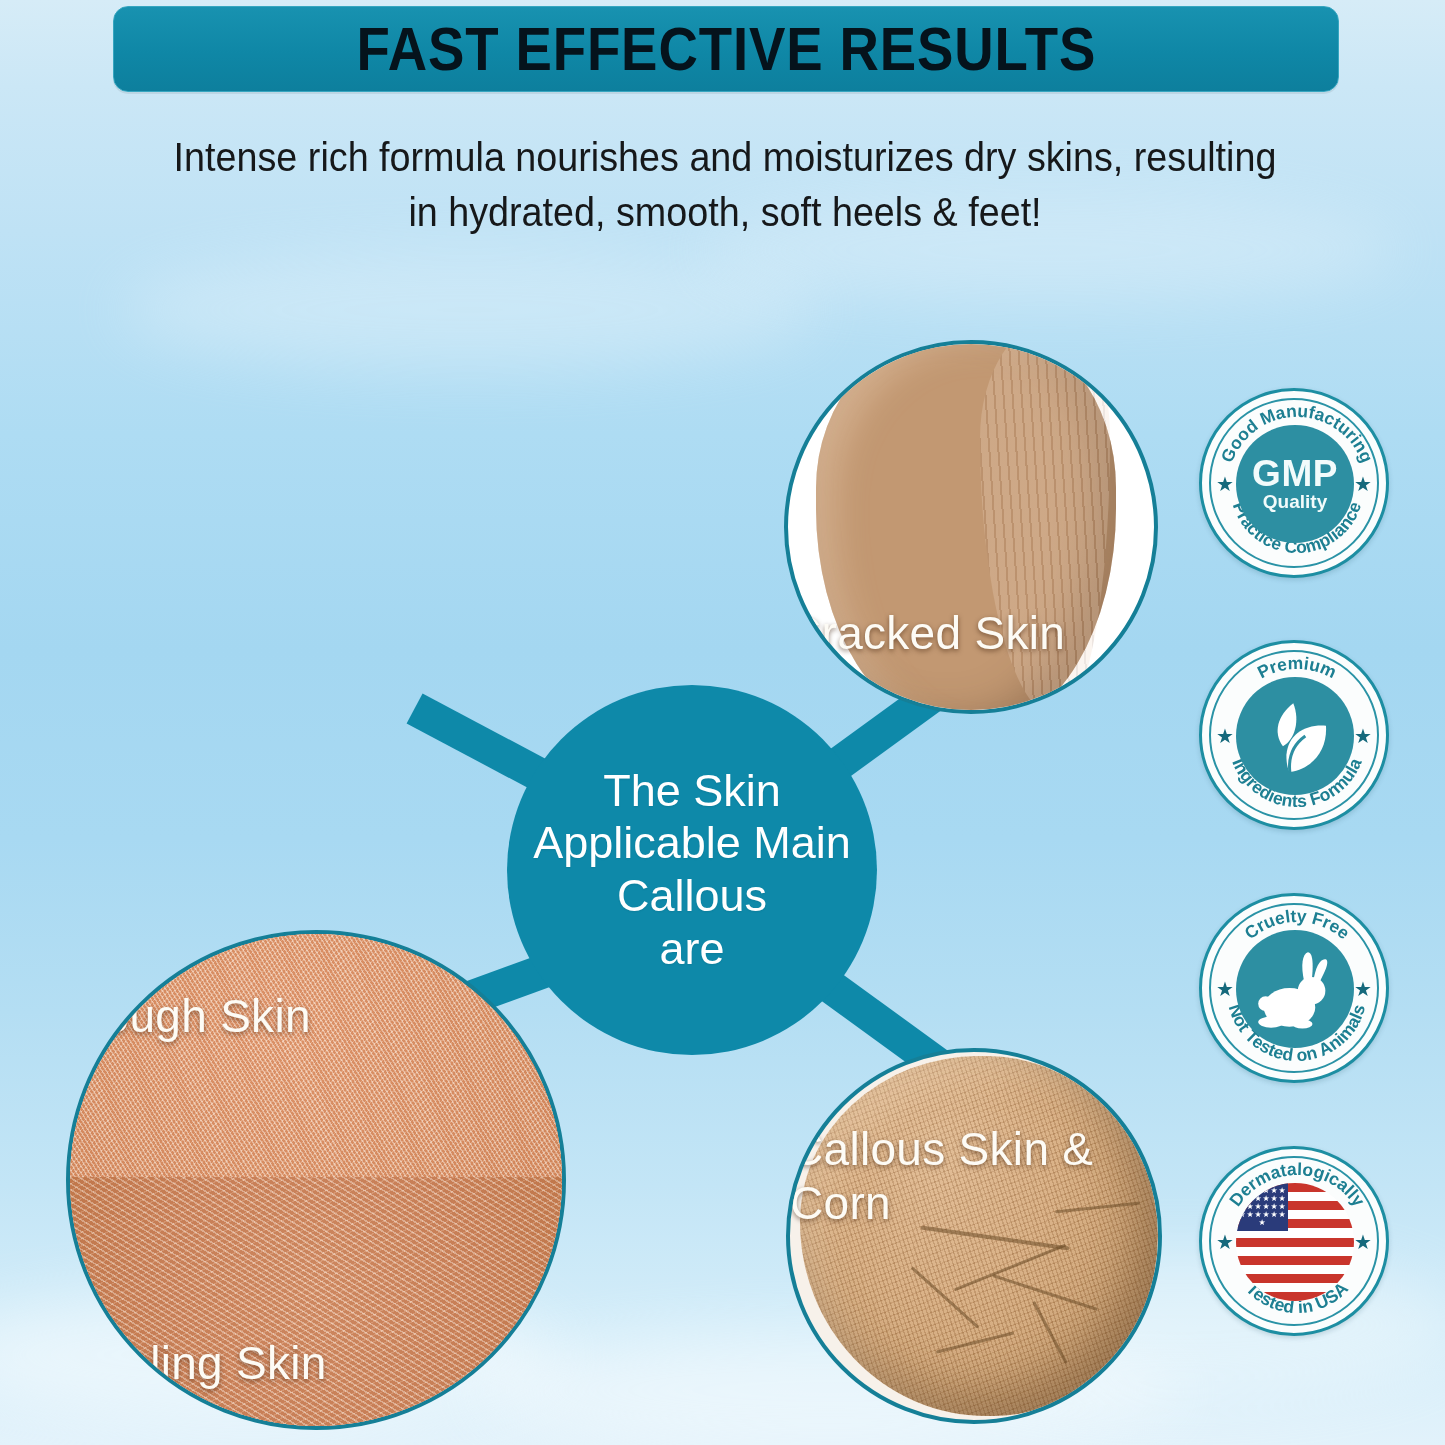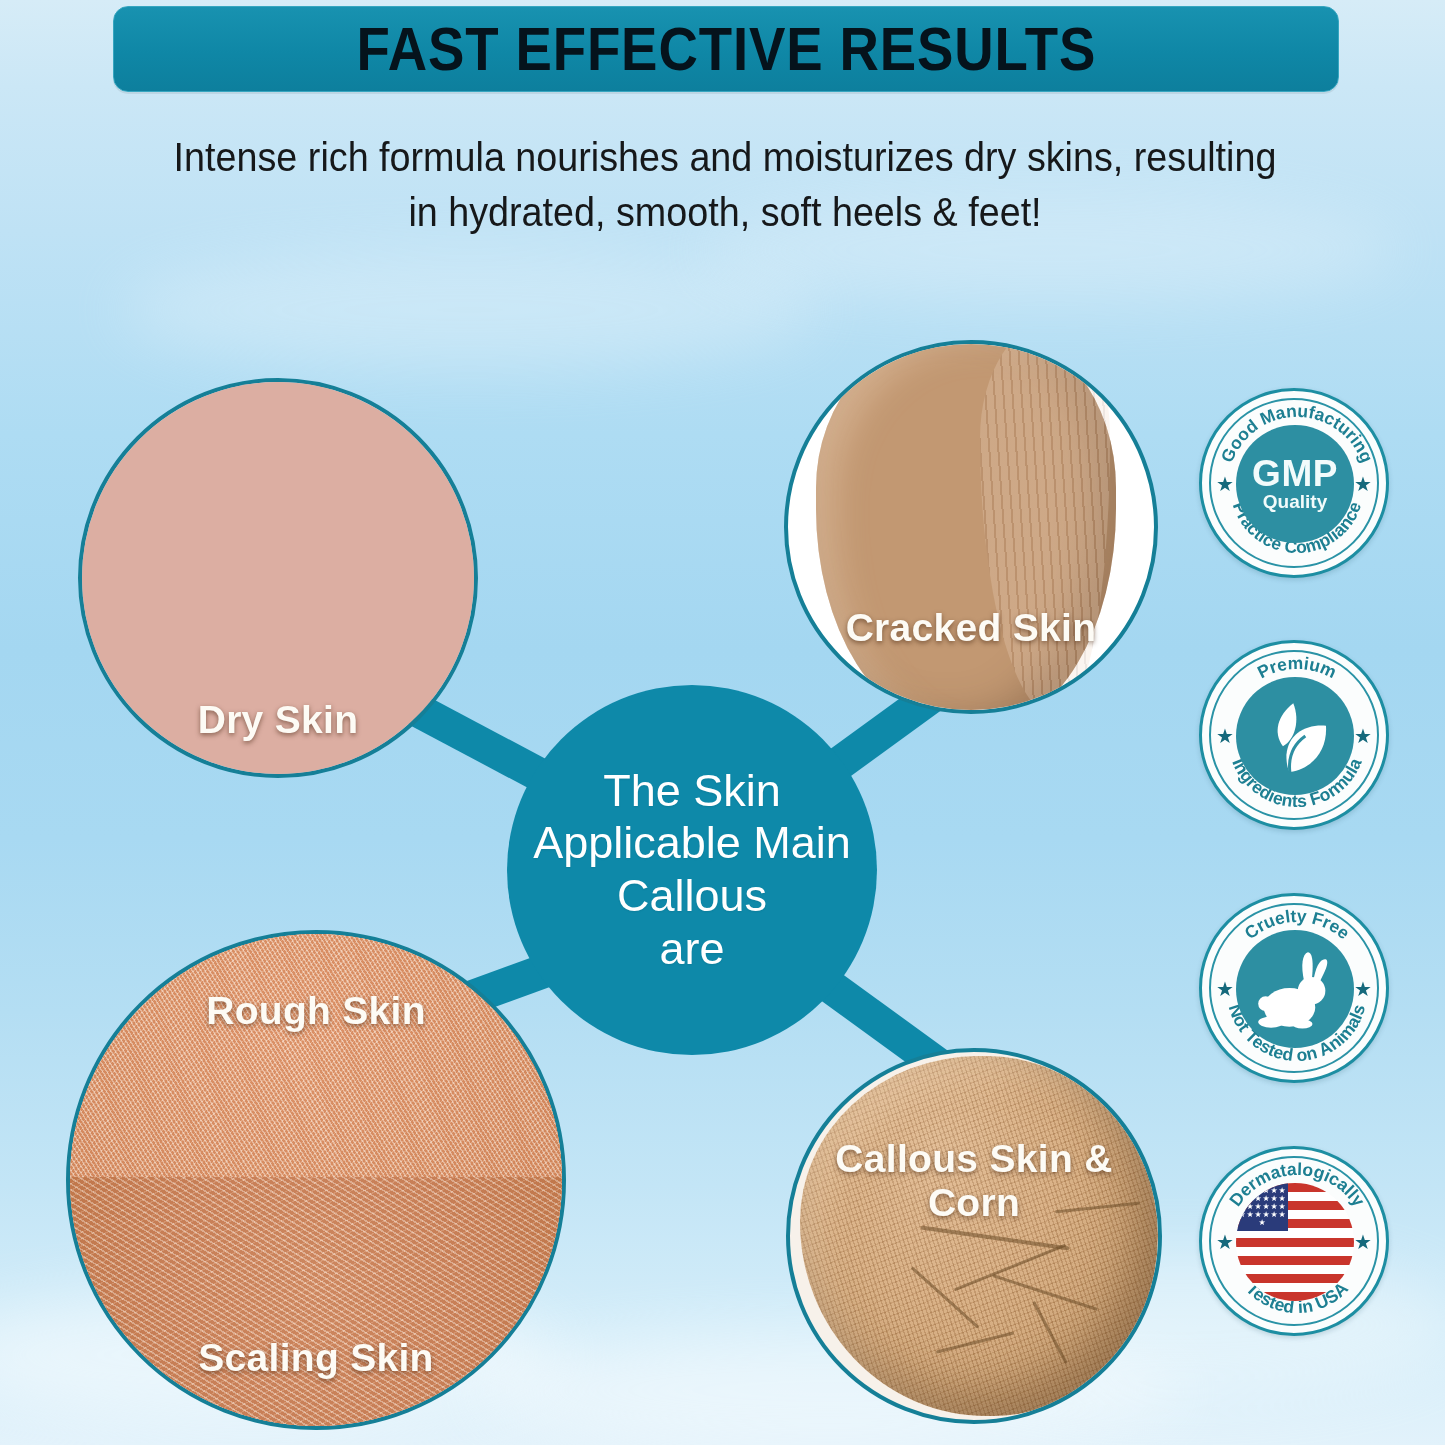"Cracked Skin" .sym .cap { font-size: 39px -> 46px; font-weight: 700 -> 400; text-align: center -> none }
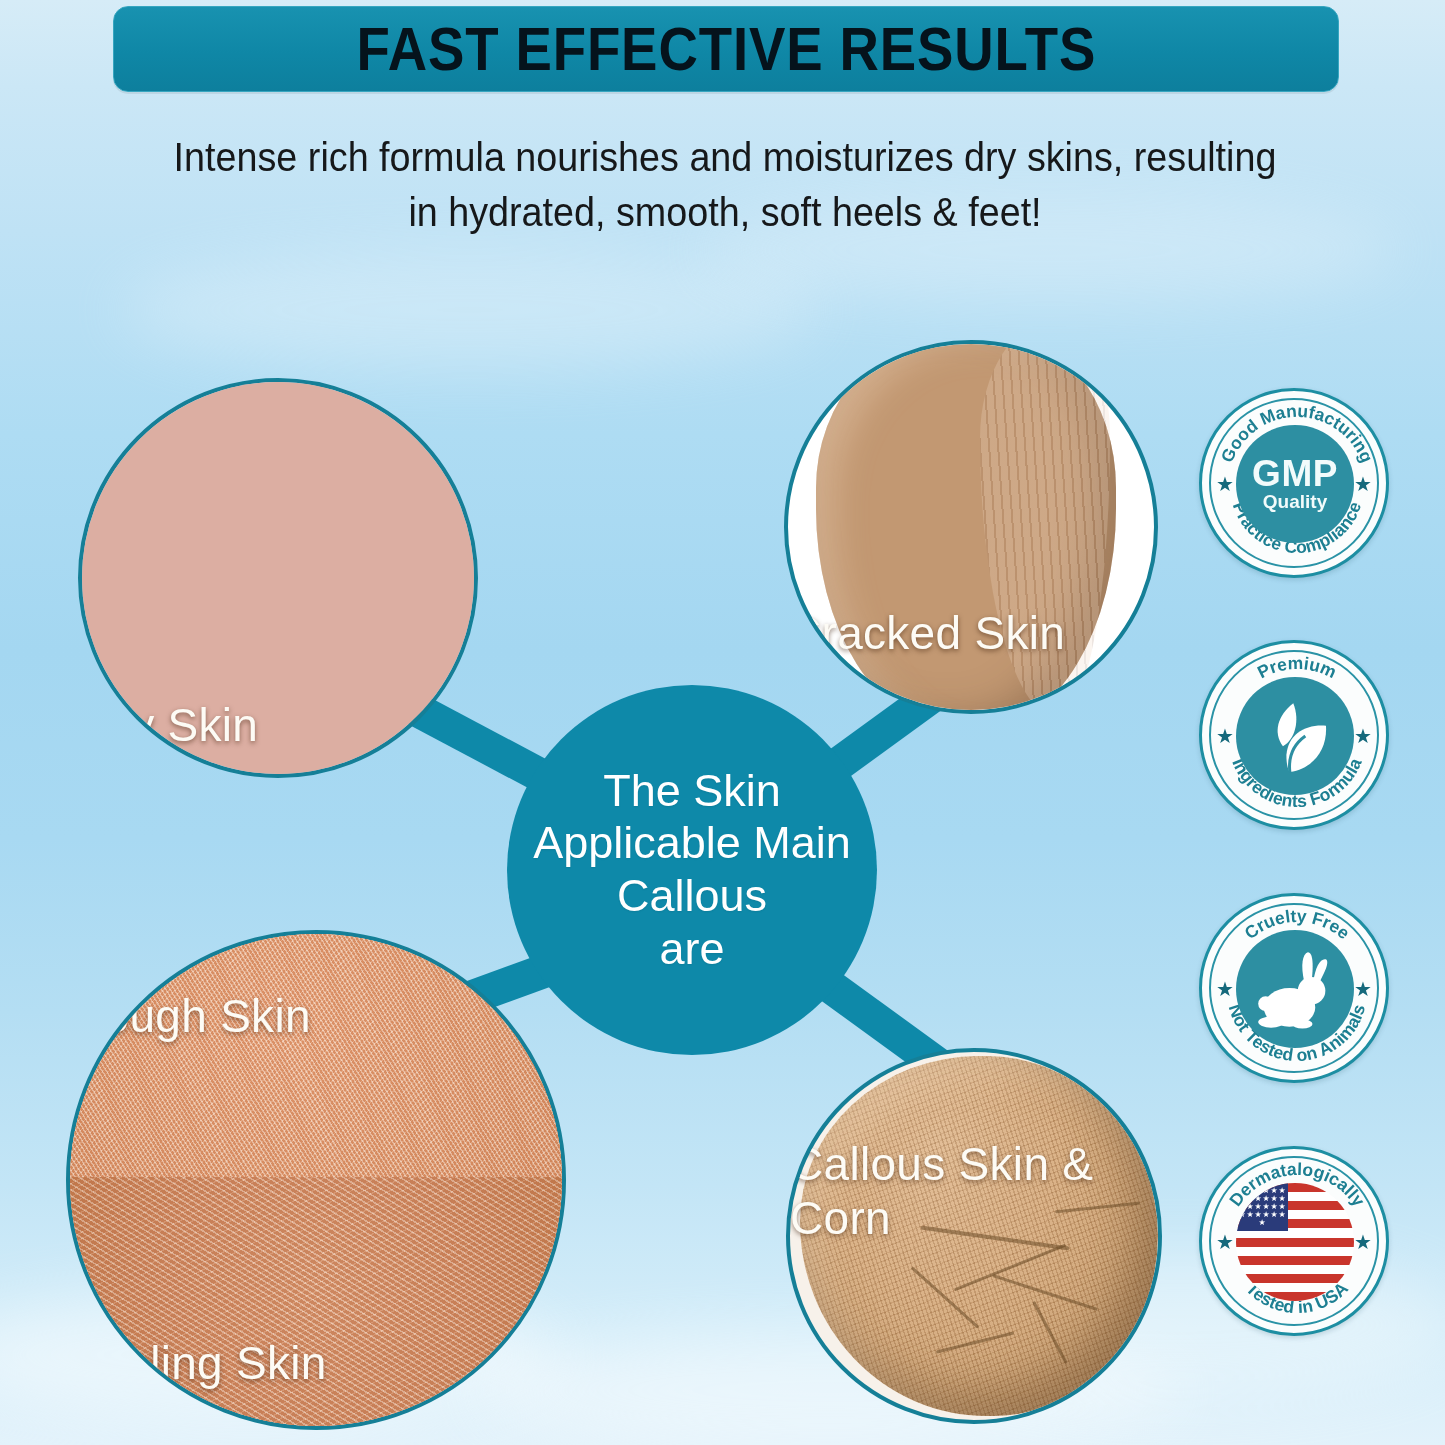"Dry Skin" div.sym { html: <div> <div></div> <div>Dry Skin</div> </div> -> none }
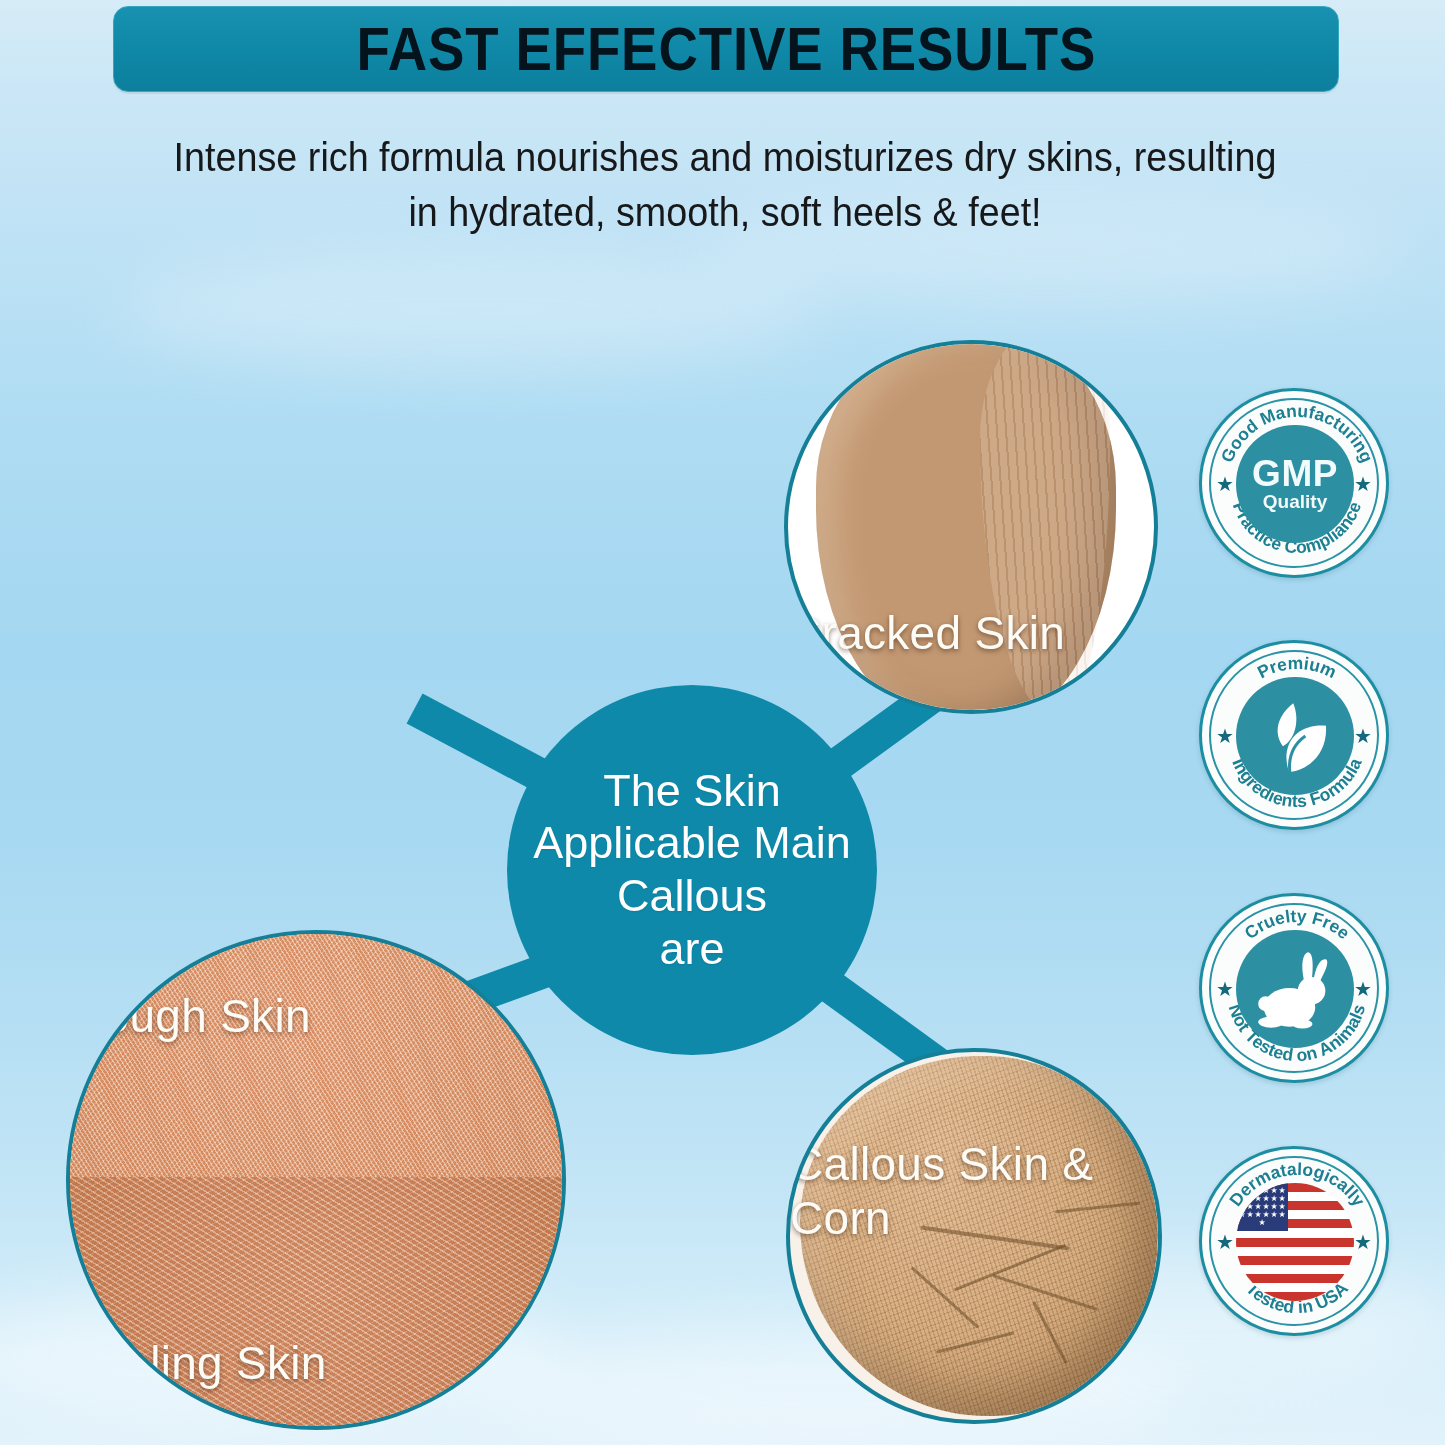"Callous Skin & Corn" #callous .cap { margin-top: 15px -> none }
